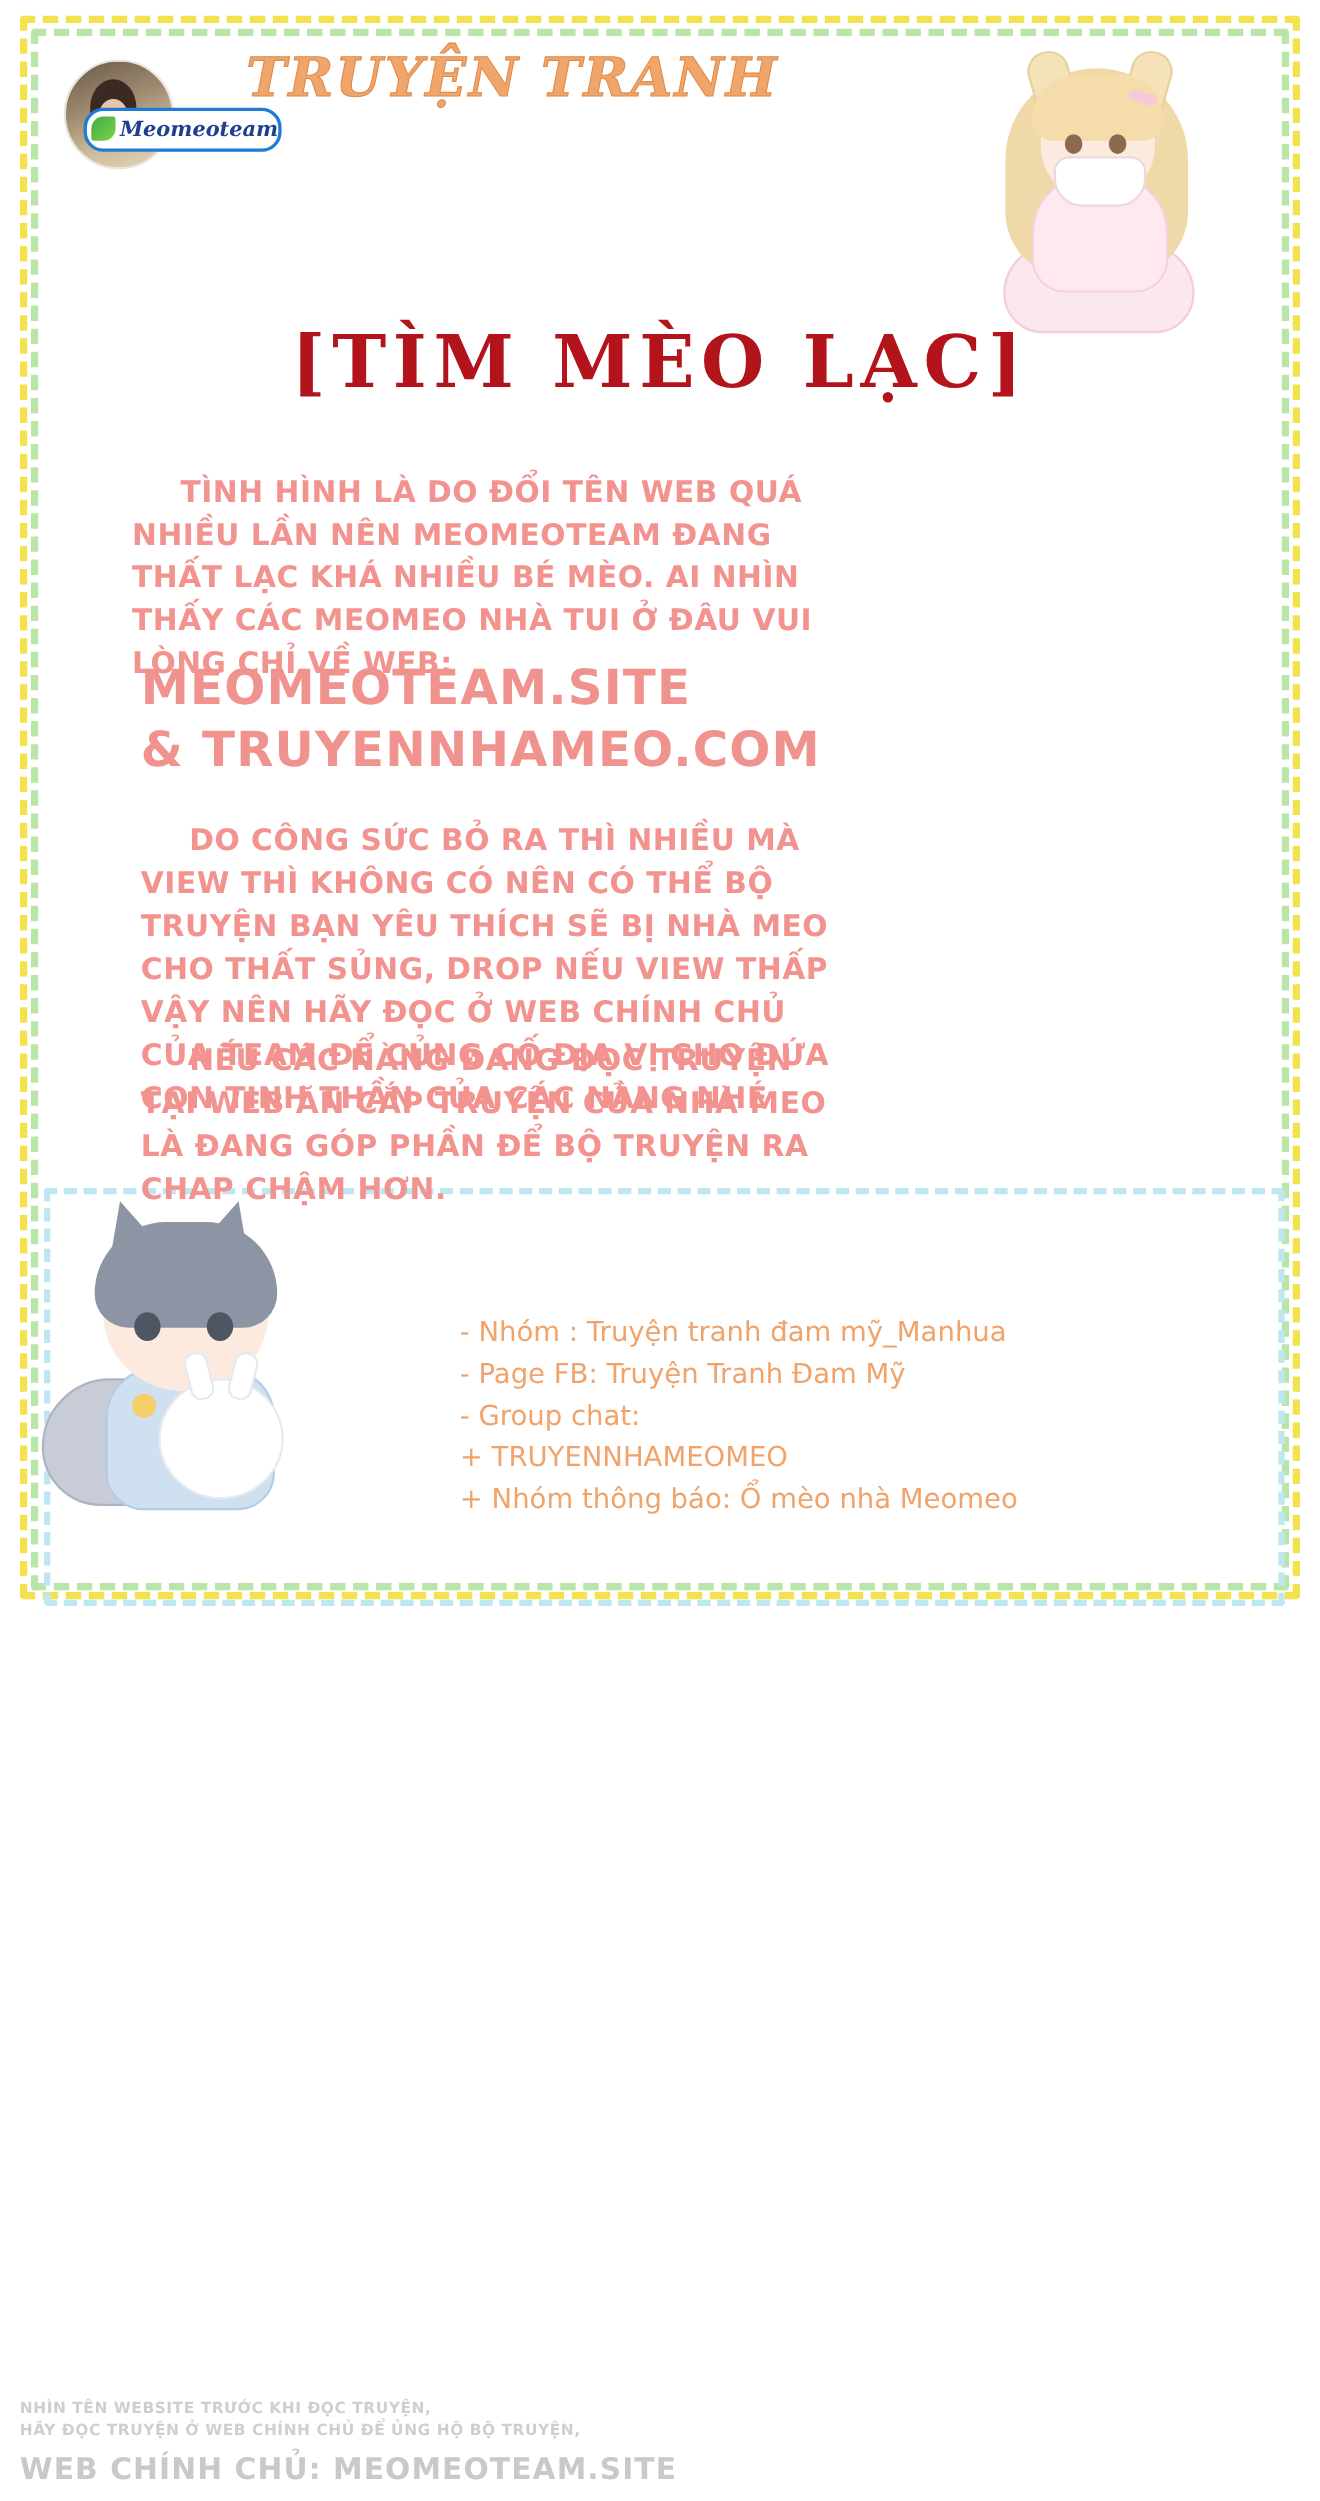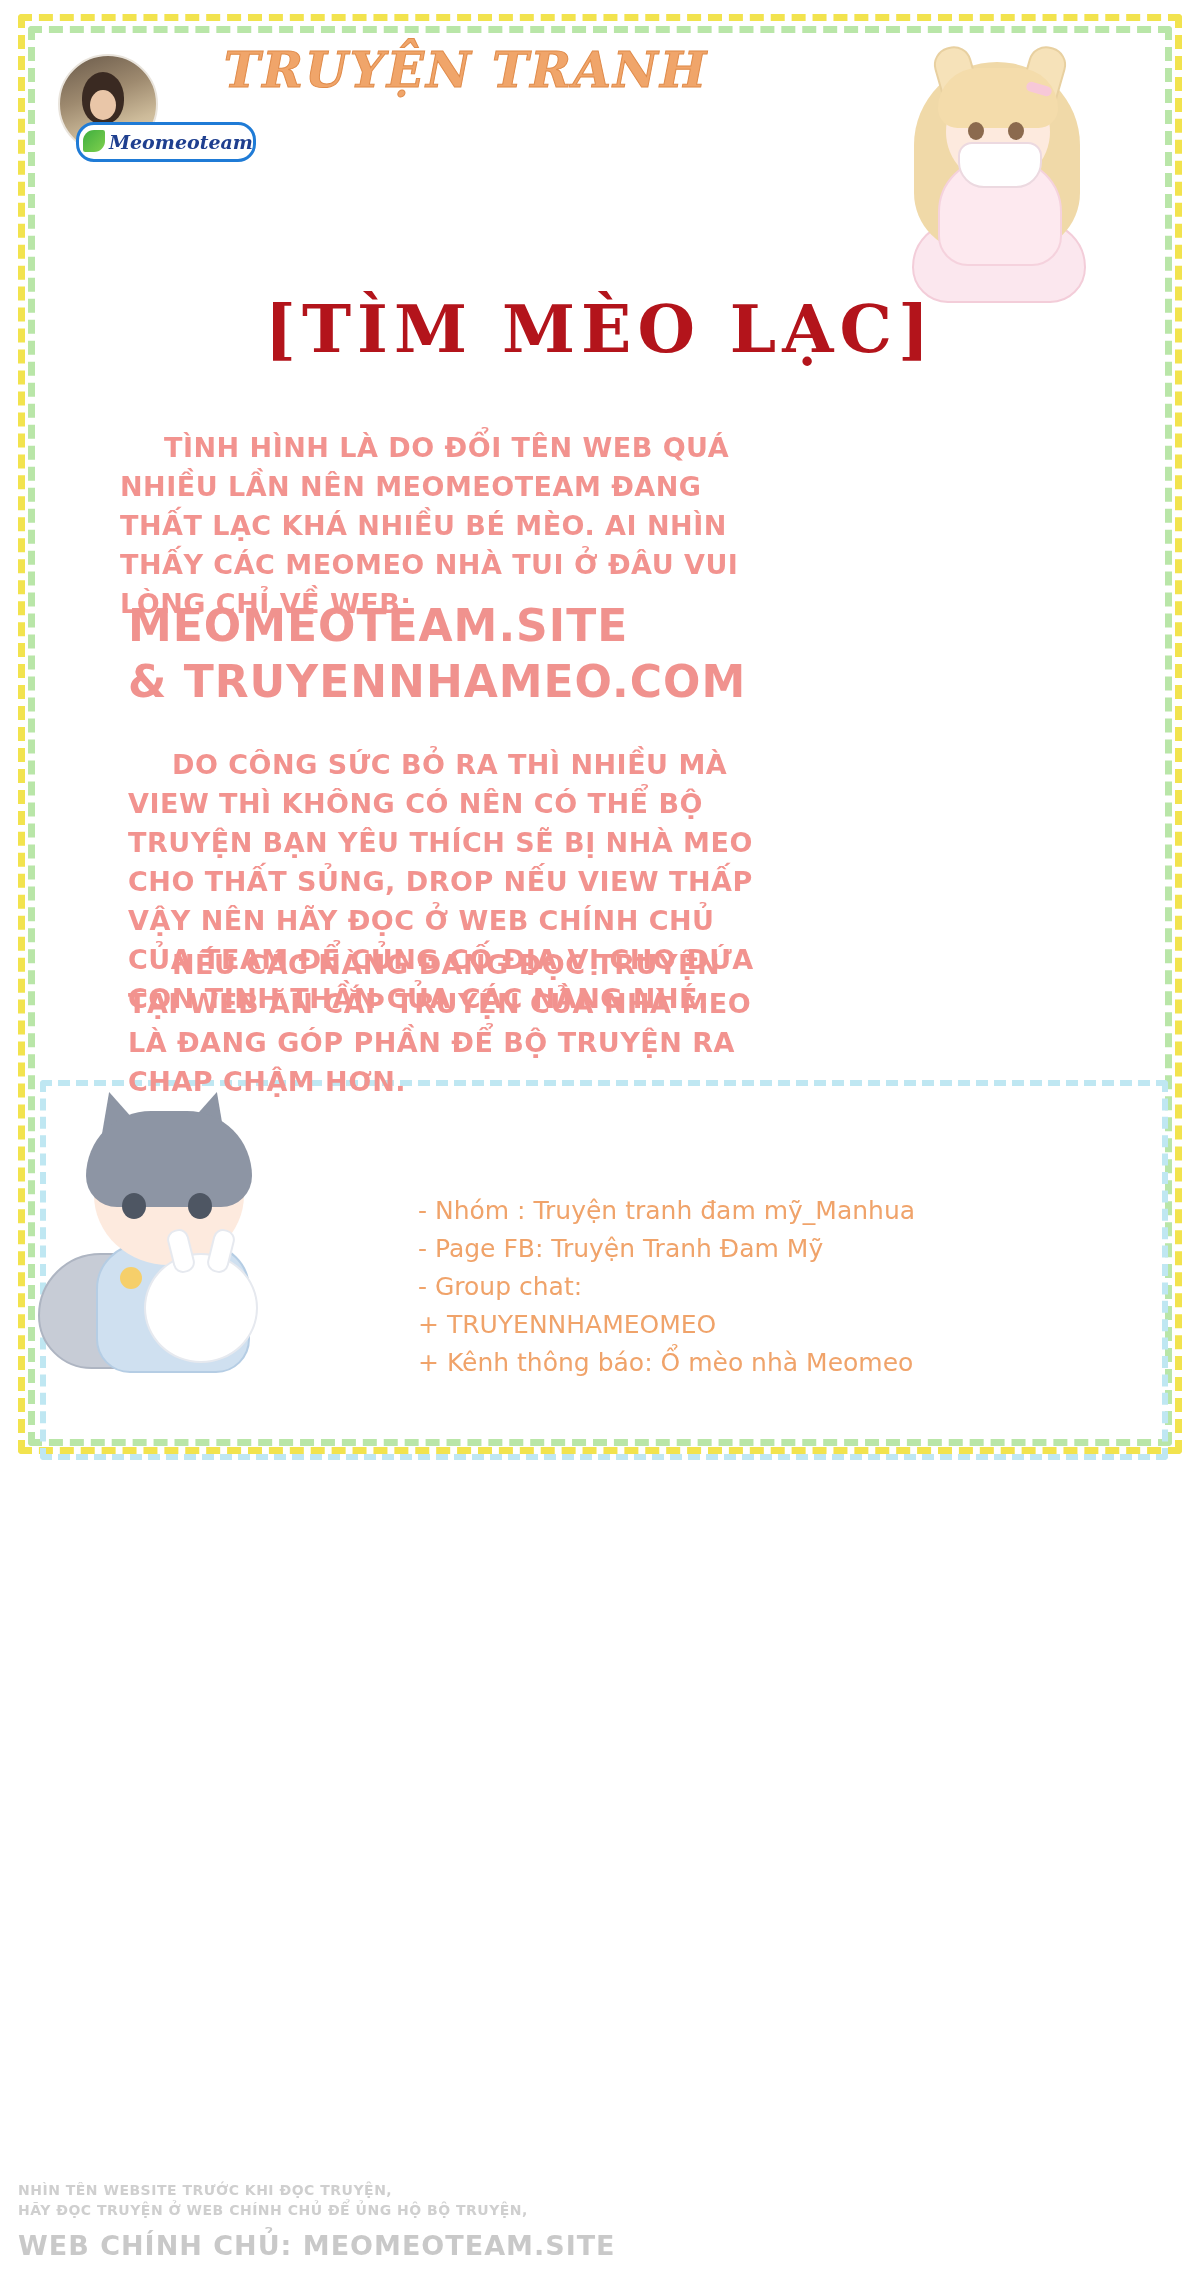"Meomeoteam" .avatar-pill { top: 68px -> 44px }
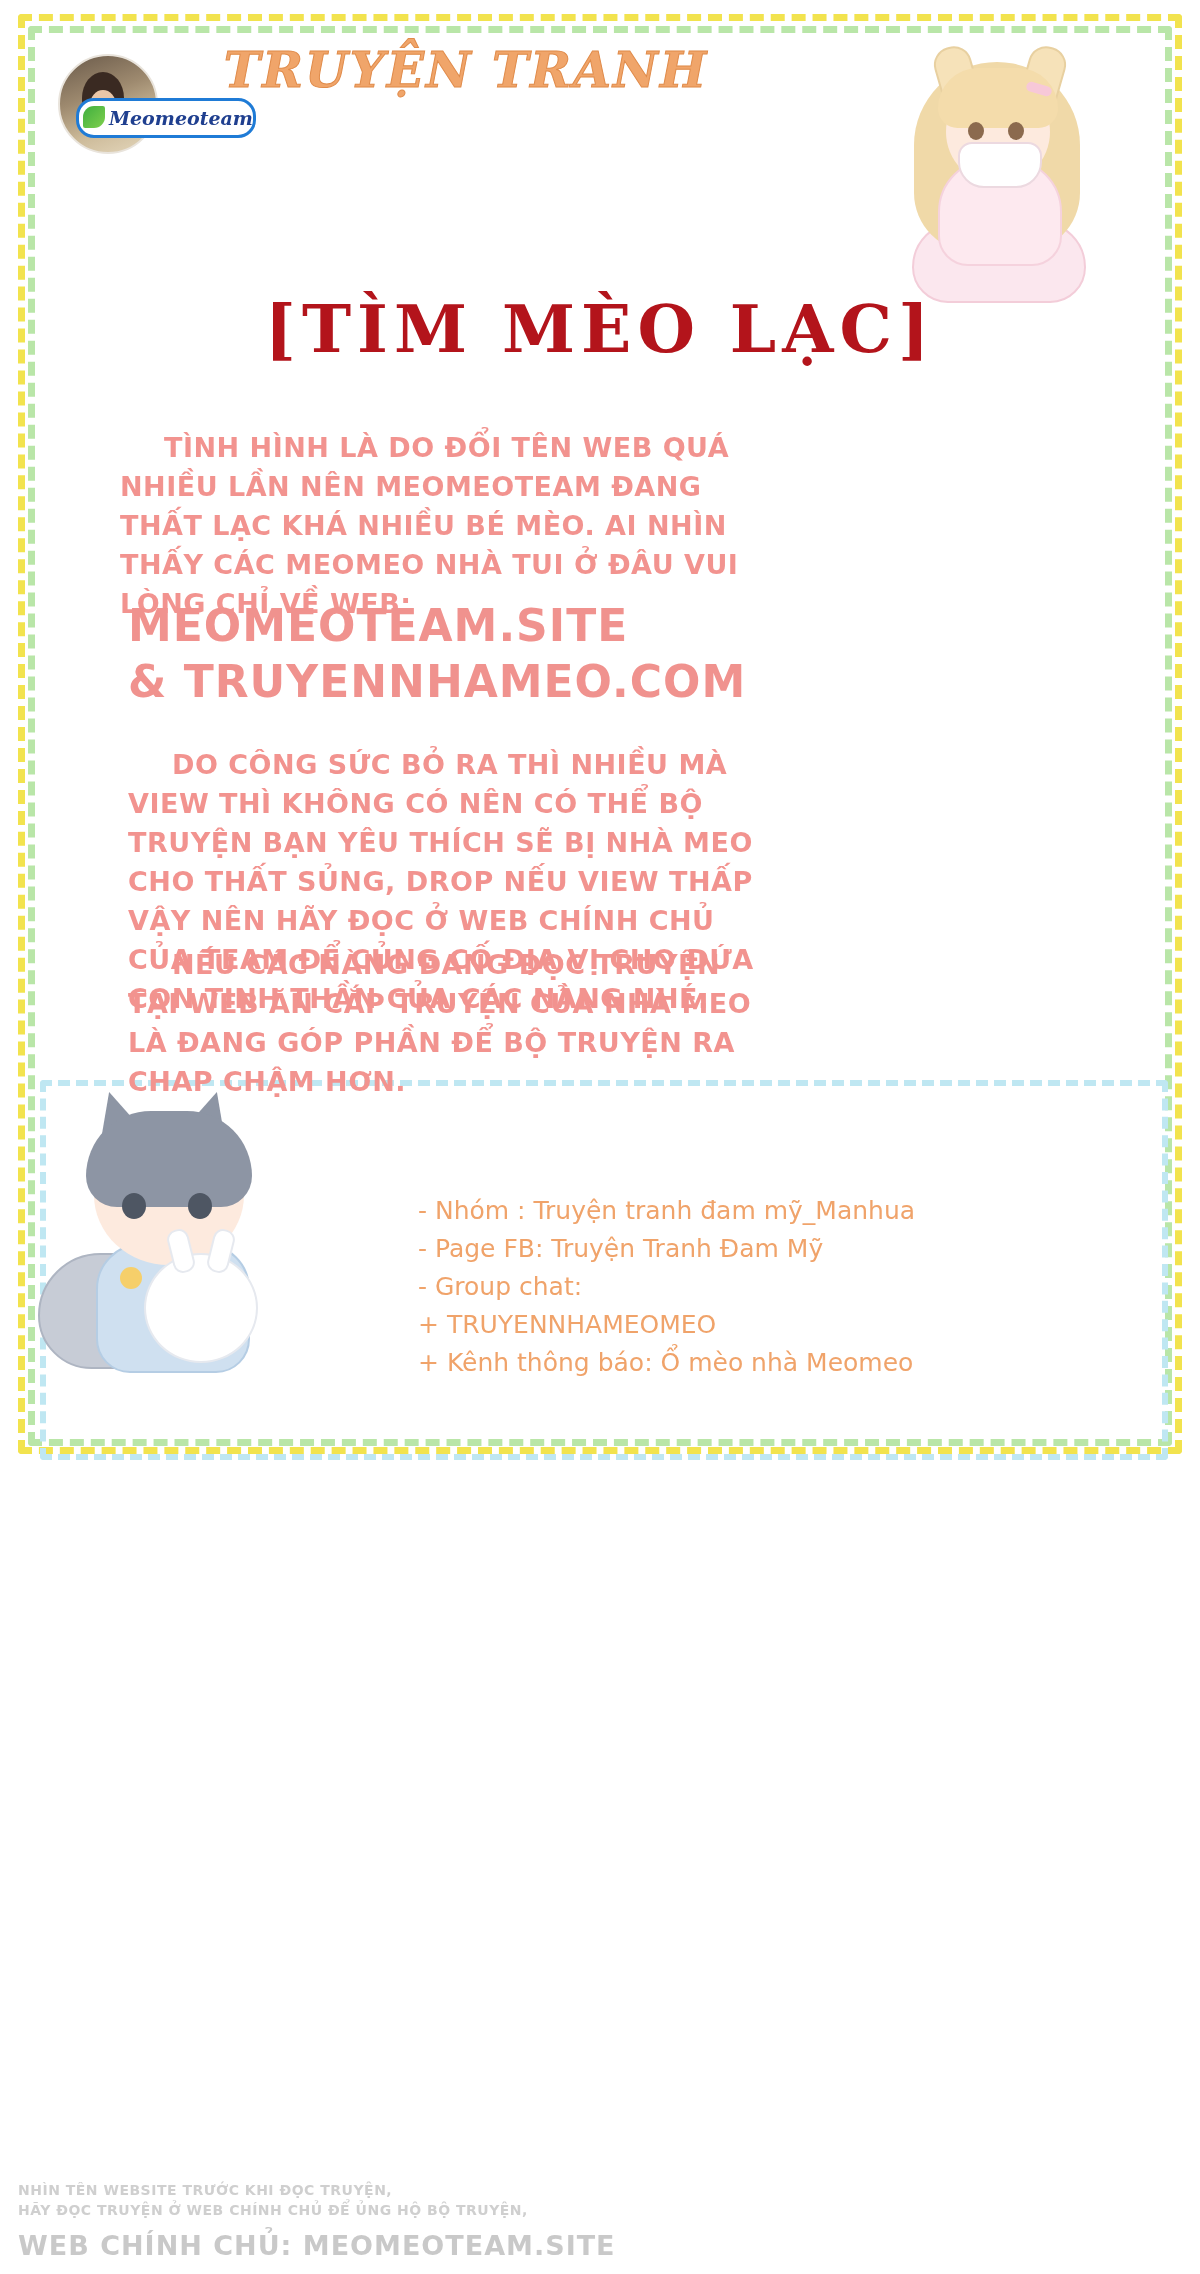"+ Kênh thông báo: Ổ" div.contact-line { text: Kênh -> Nhóm }
